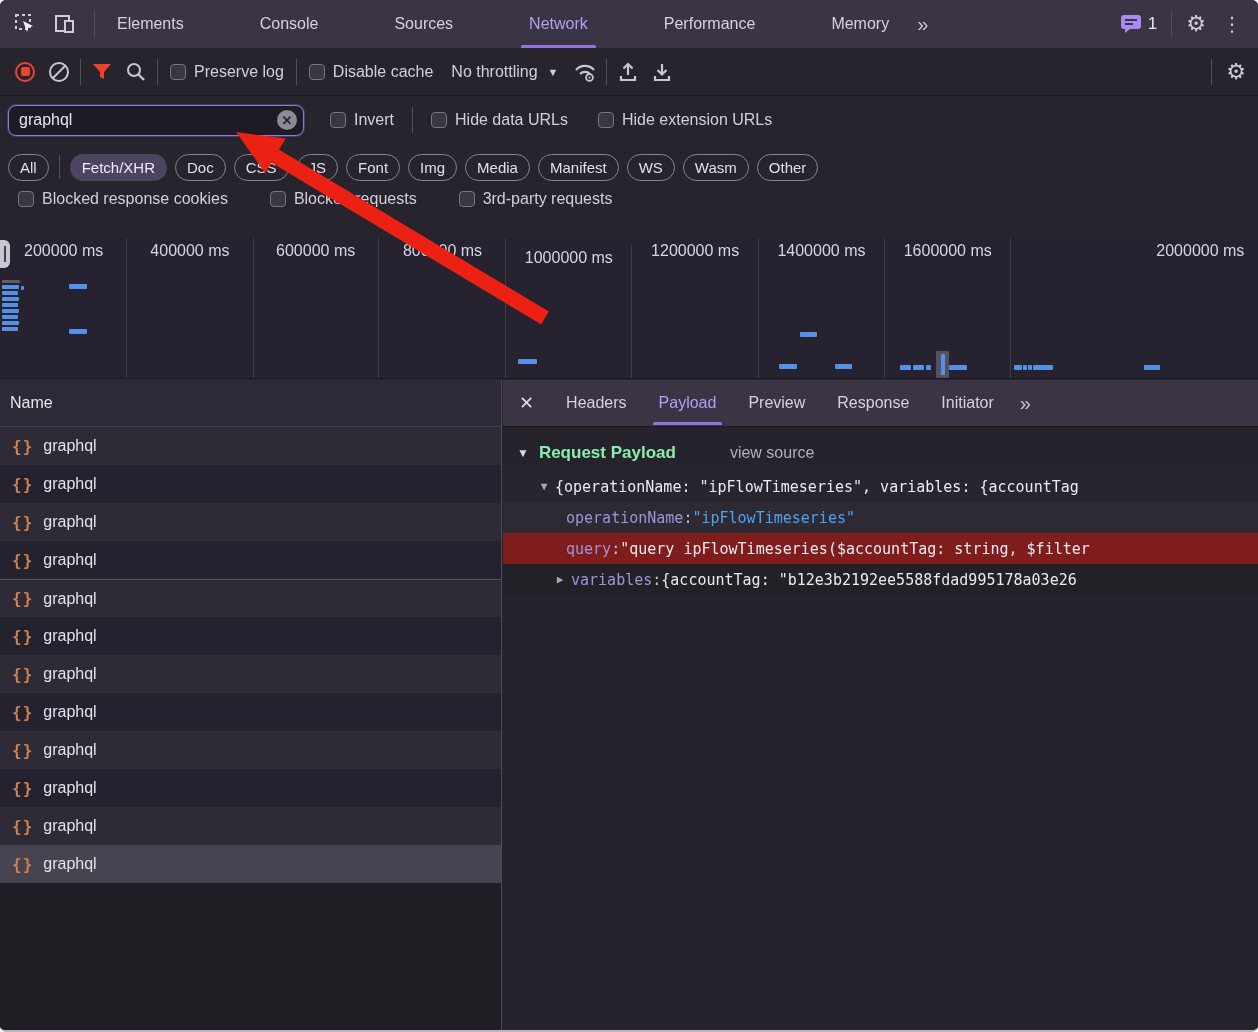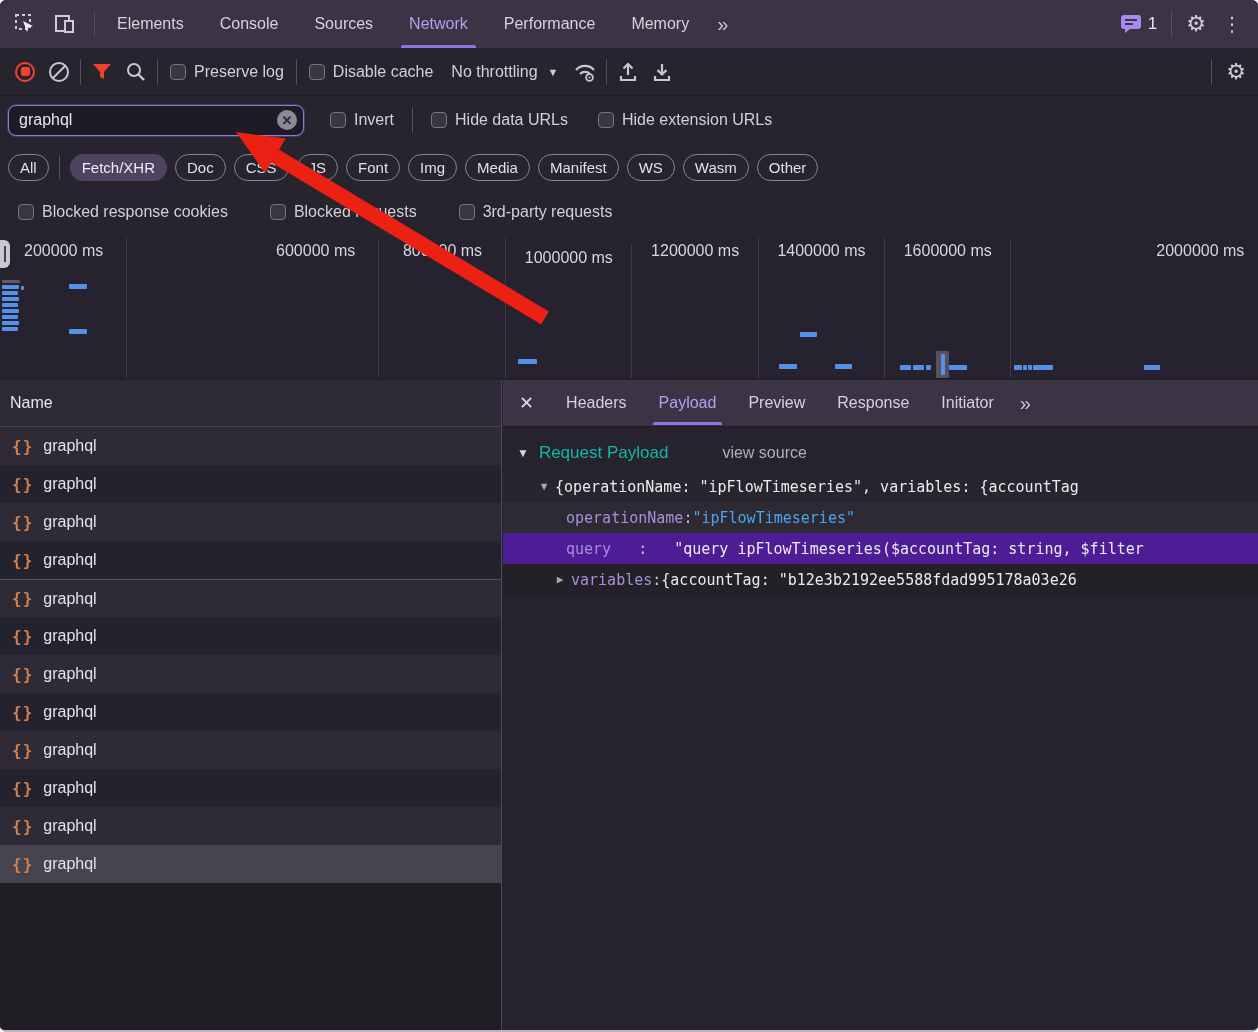"Elements" .tabs { gap: none -> 40px }
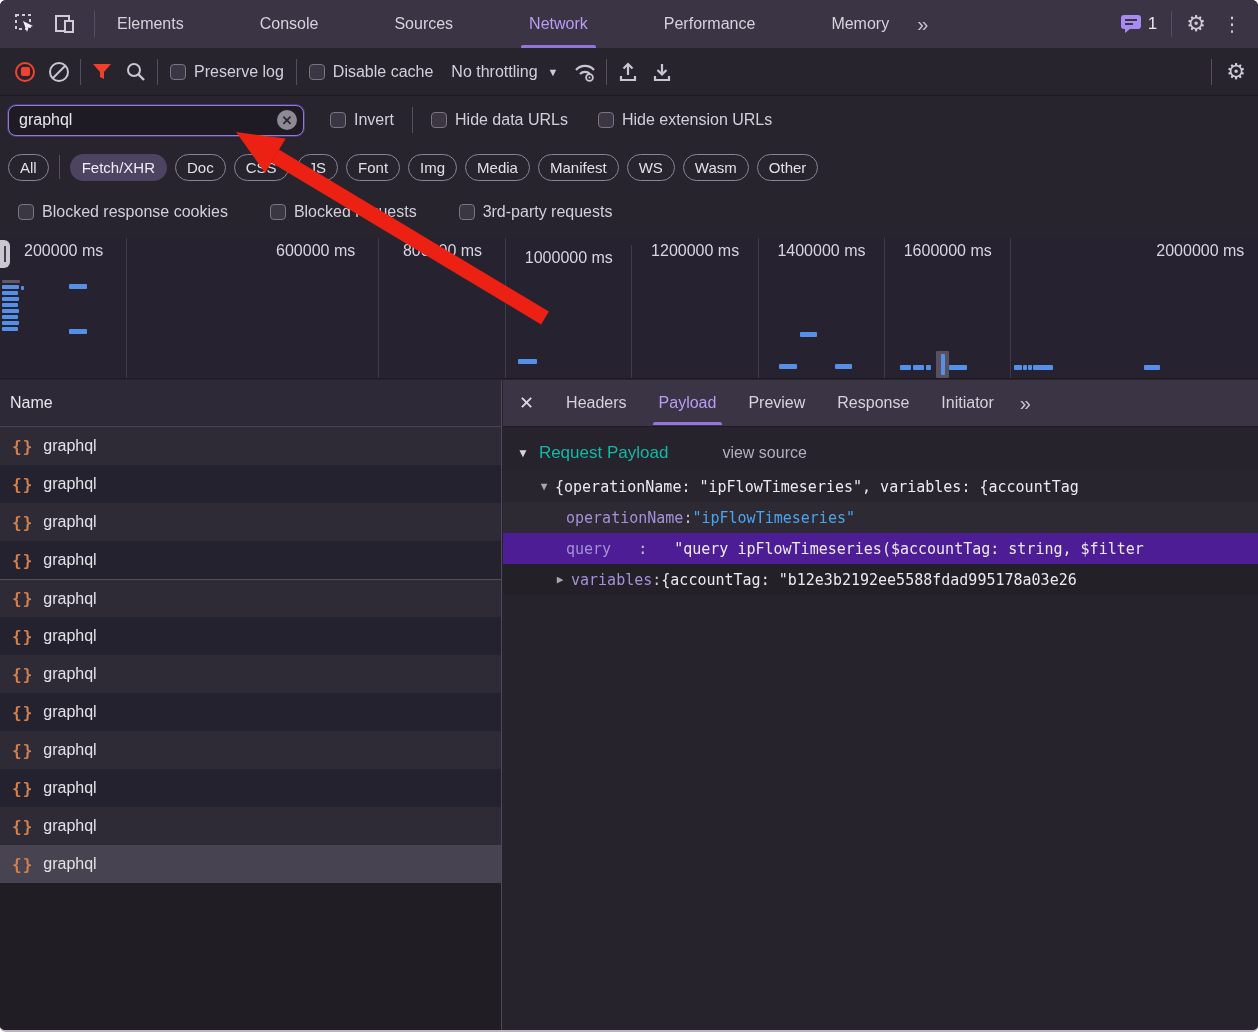"Blocked response cookies" .checksrow { align-items: center -> flex-start }
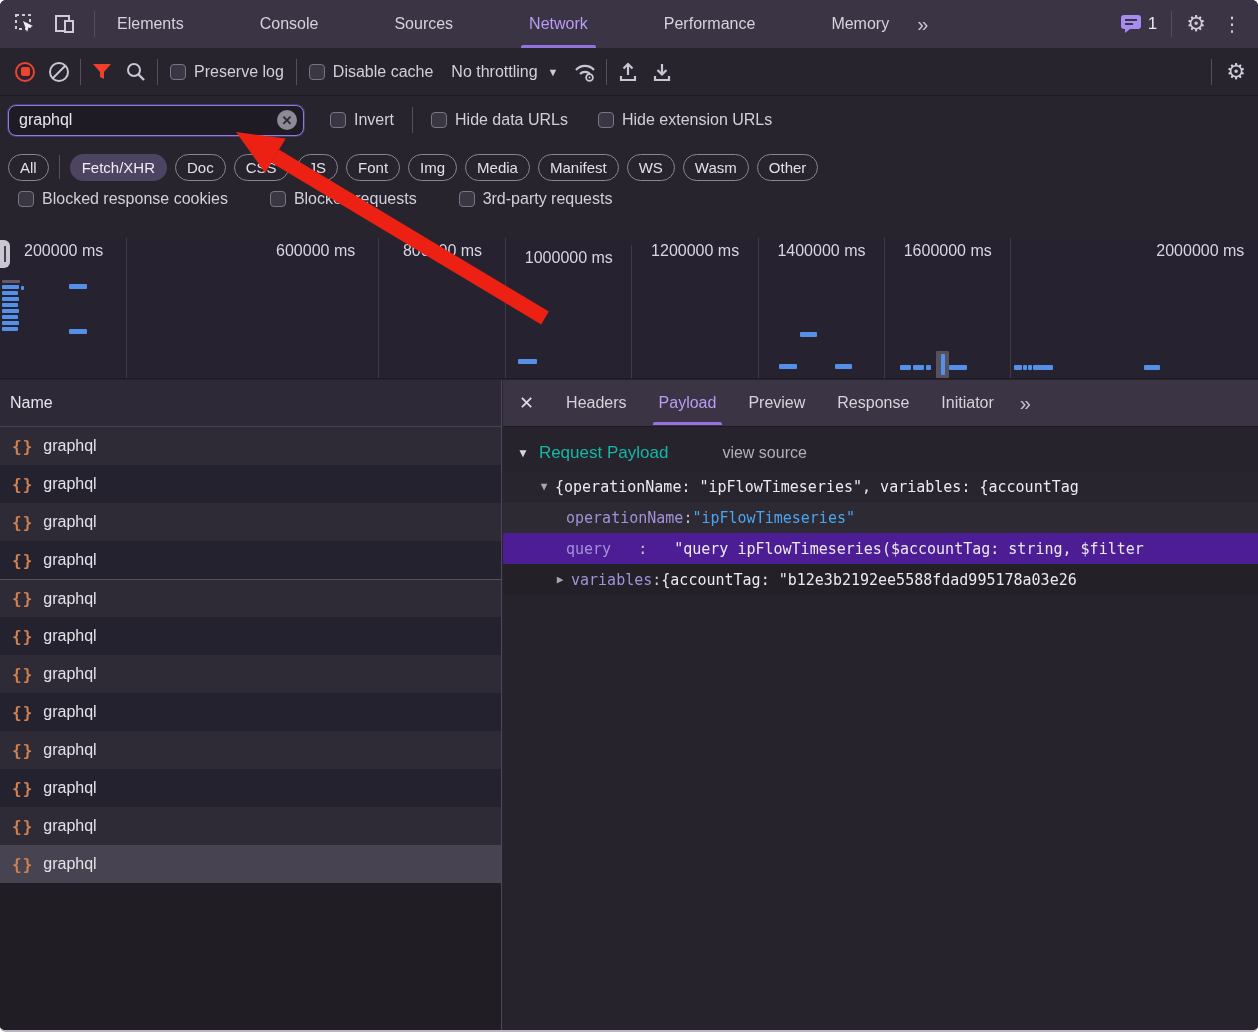"400000 ms" div.tl-seg { html: none -> <div> <div>400000 ms</div> </div> }
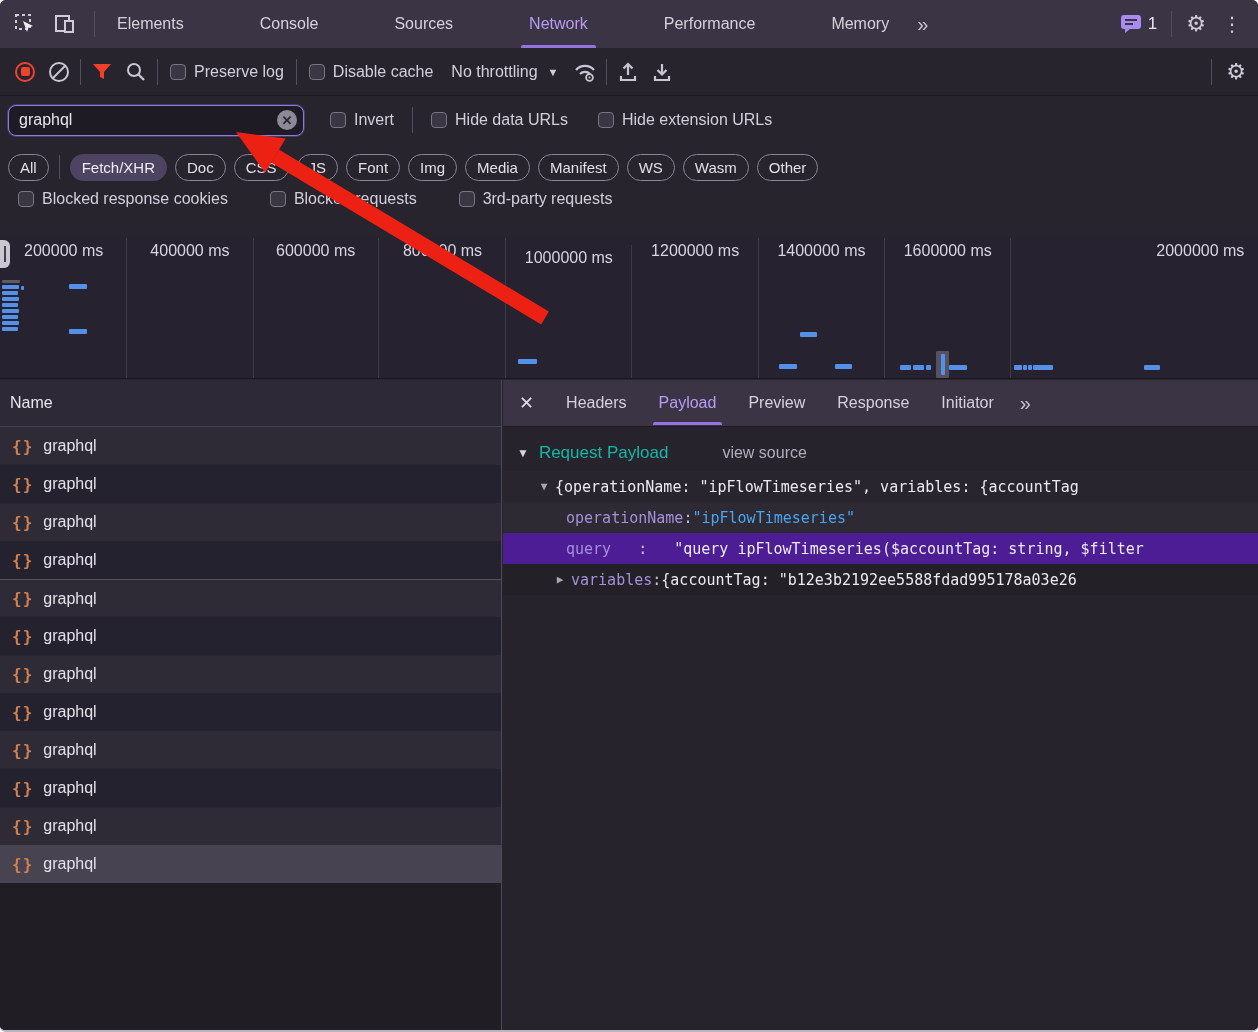"Request Payload" .ph-title { color: #14b8a6 -> #86efac; font-weight: normal -> bold }
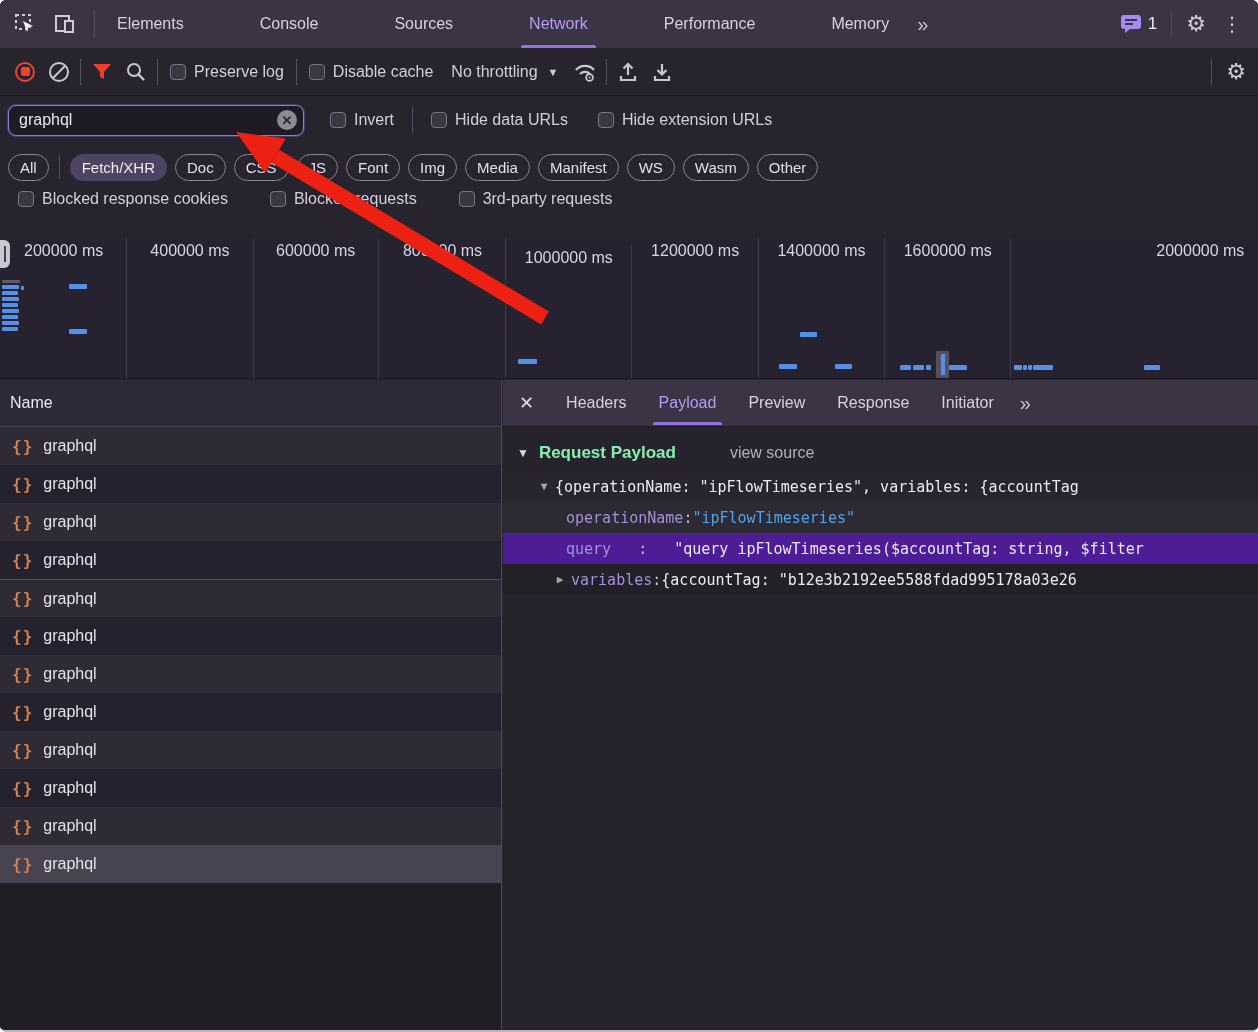"query" .ln-query { background: #4c1d95 -> #7f1d1d; gap: 27px -> none }
